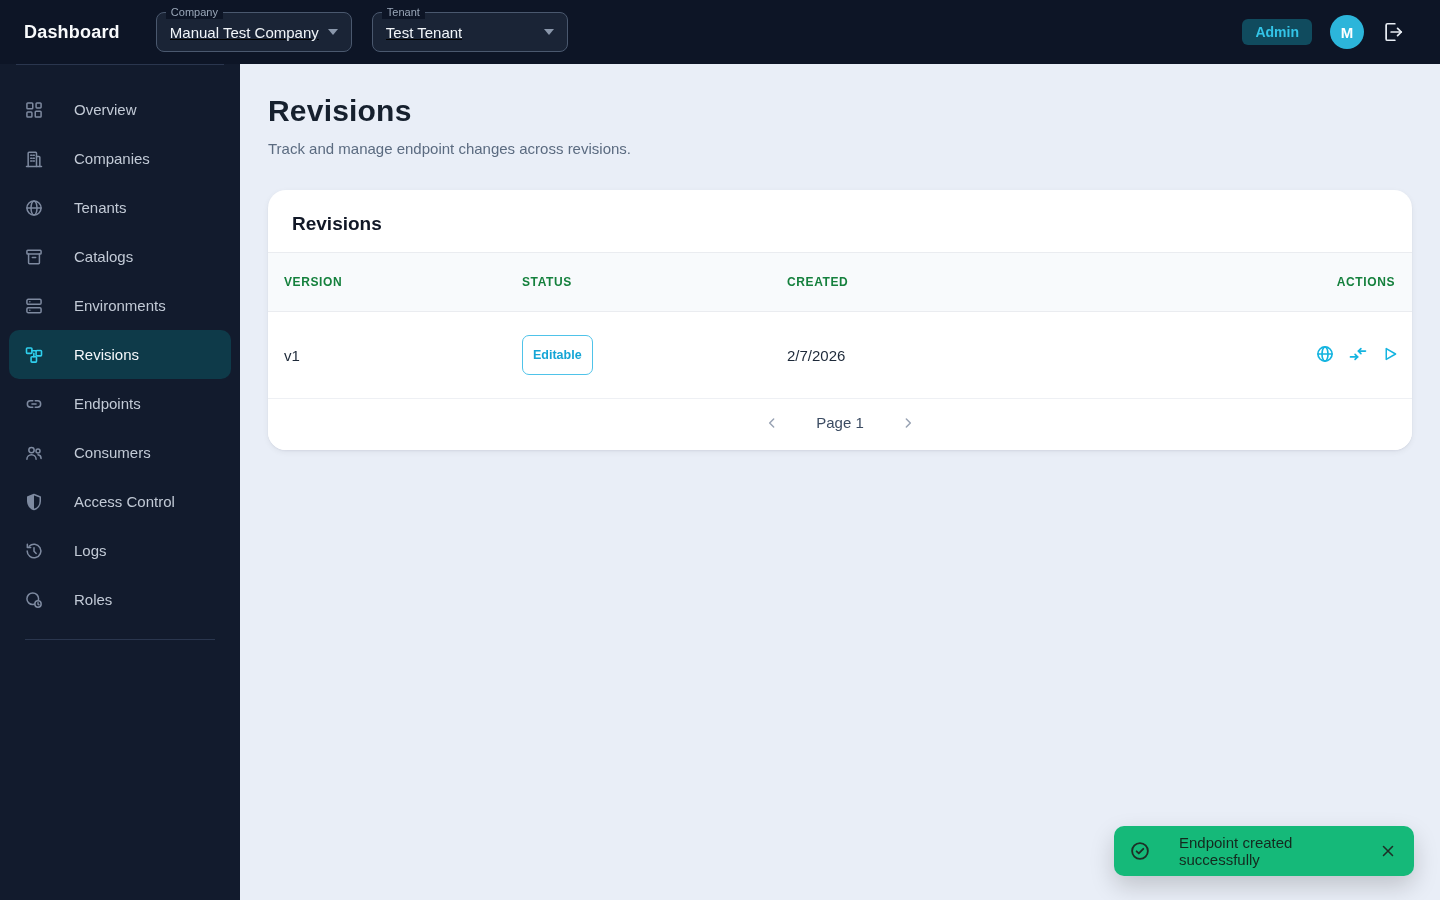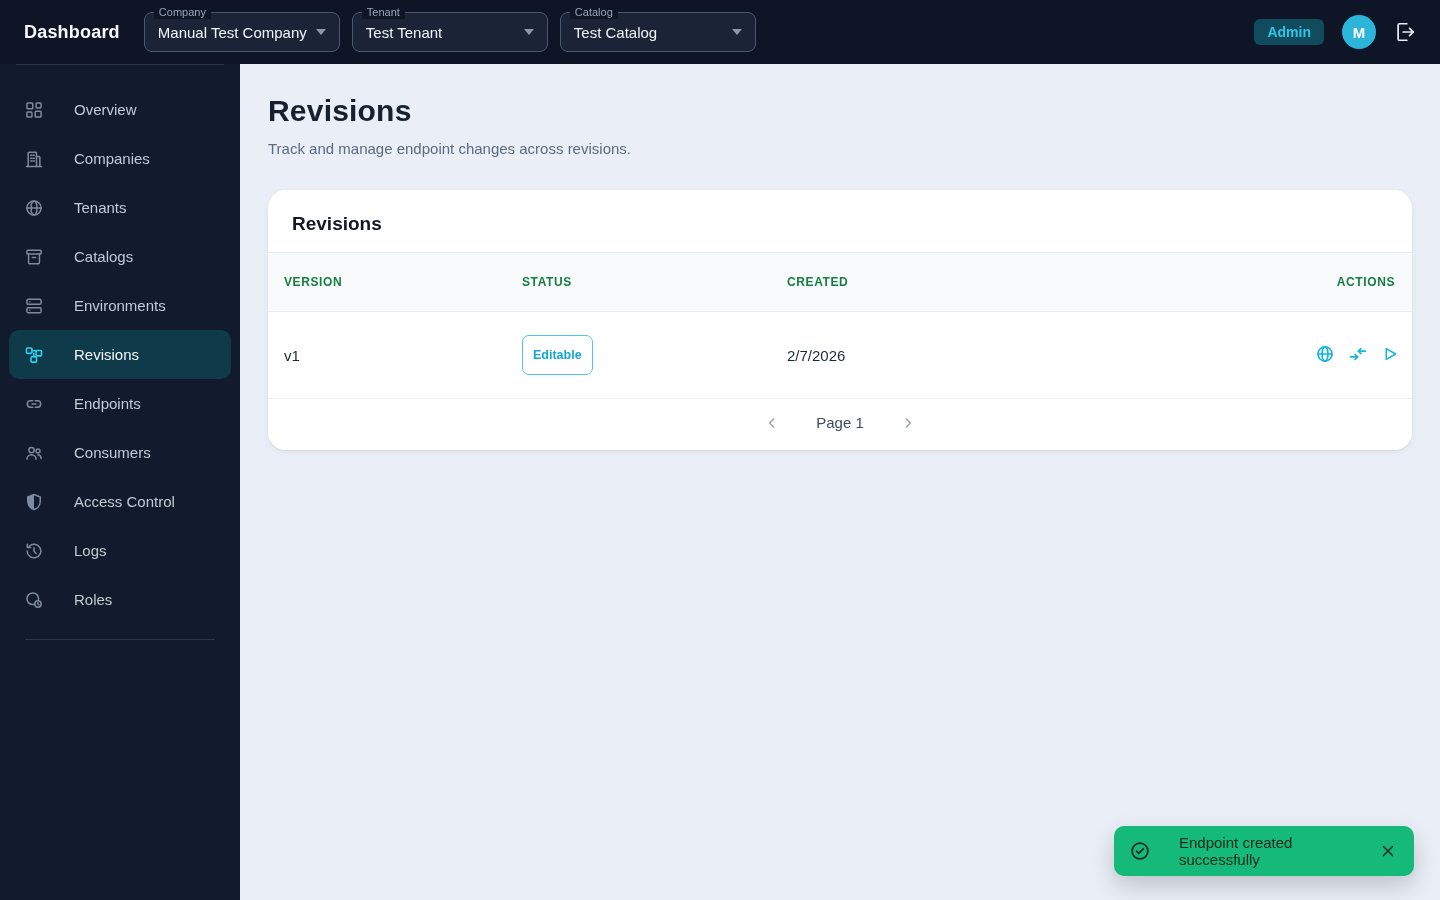"Company" .selects { gap: 12px -> 20px; margin-left: 24px -> 36px; text-decoration: none -> underline }
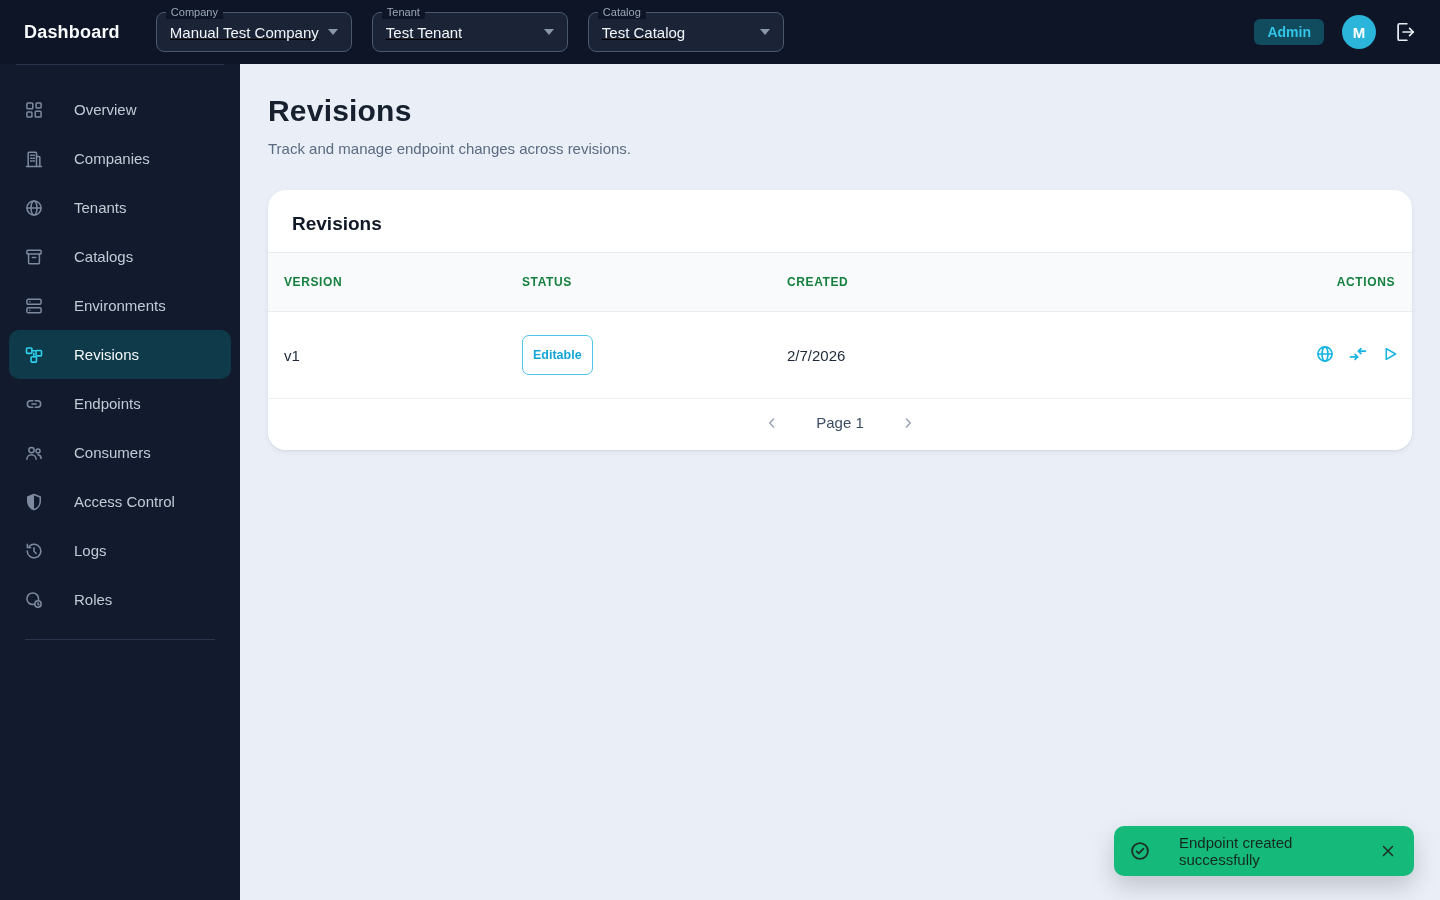"Catalog" div.select { html: <div> <span>Catalog</span> <span>Test Catalog</span> <span></span> </div> -> none }
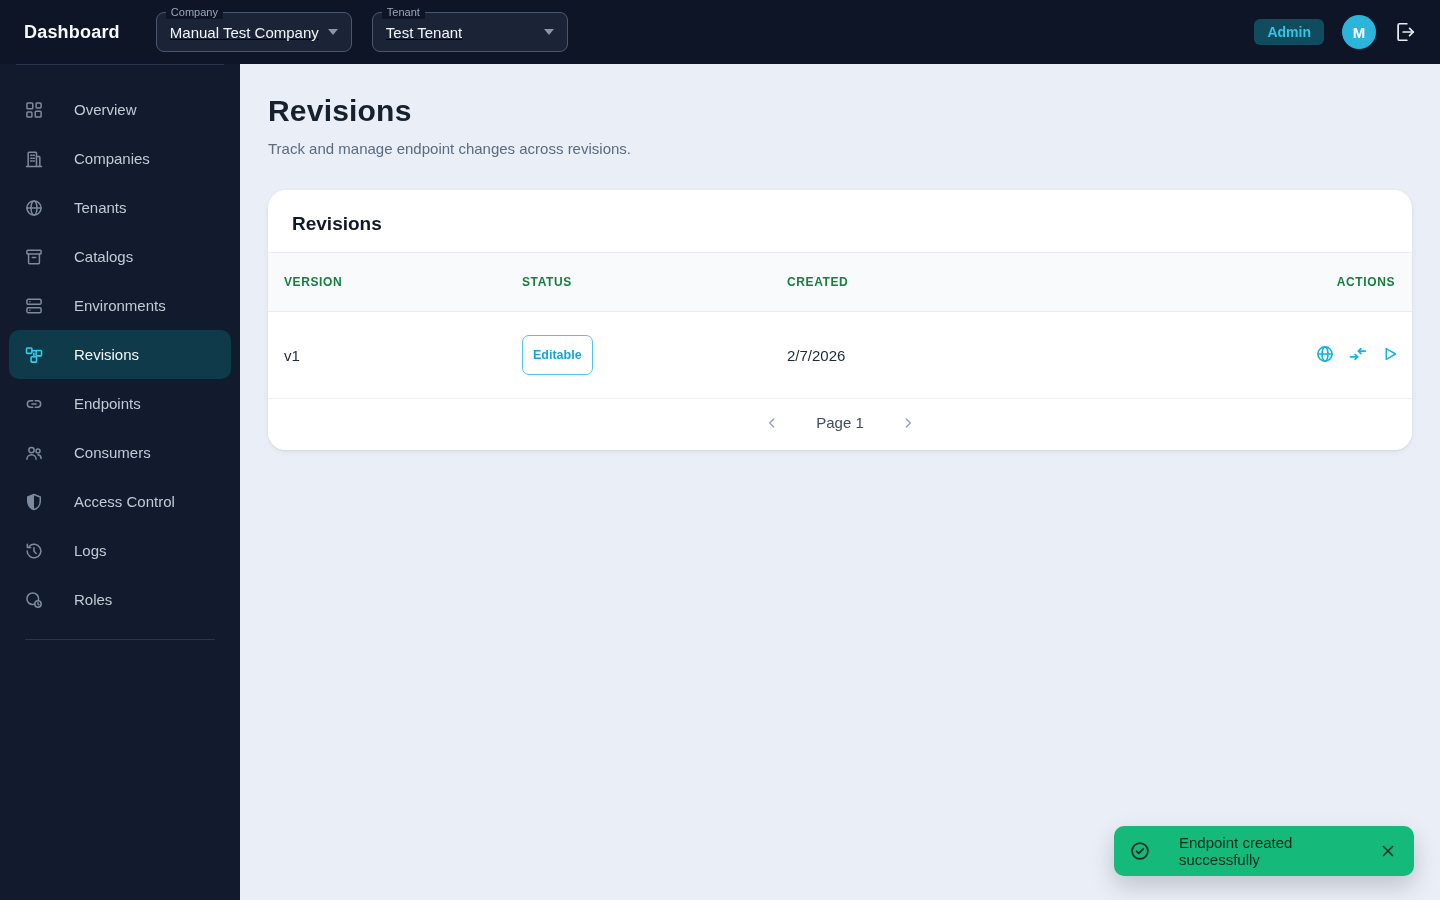"Admin" .top-right { padding-right: 24px -> 36px }
